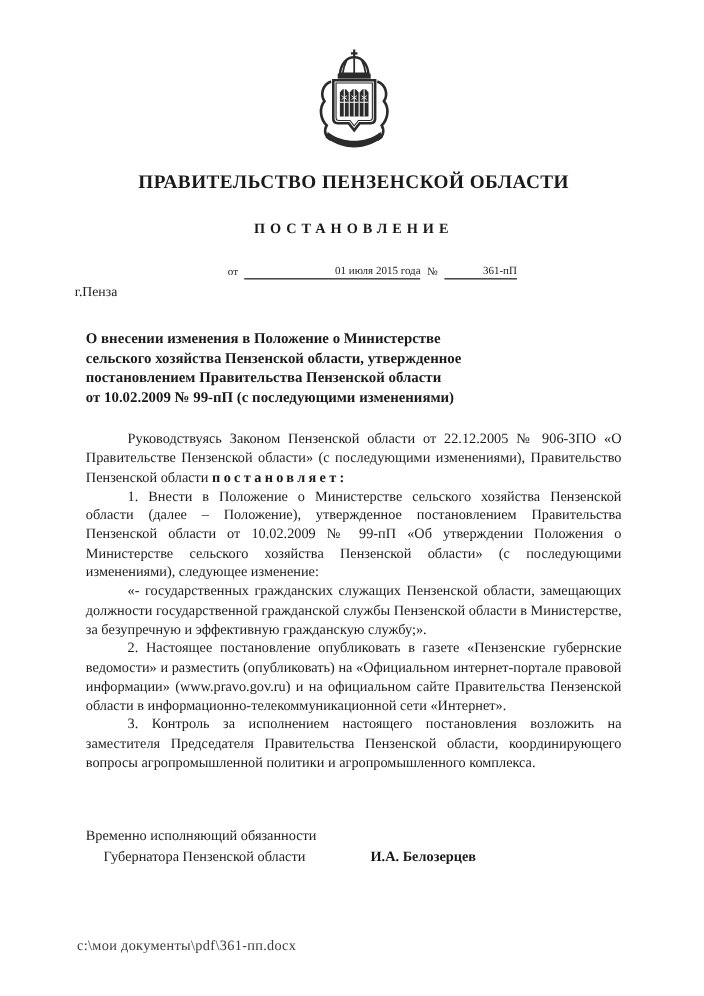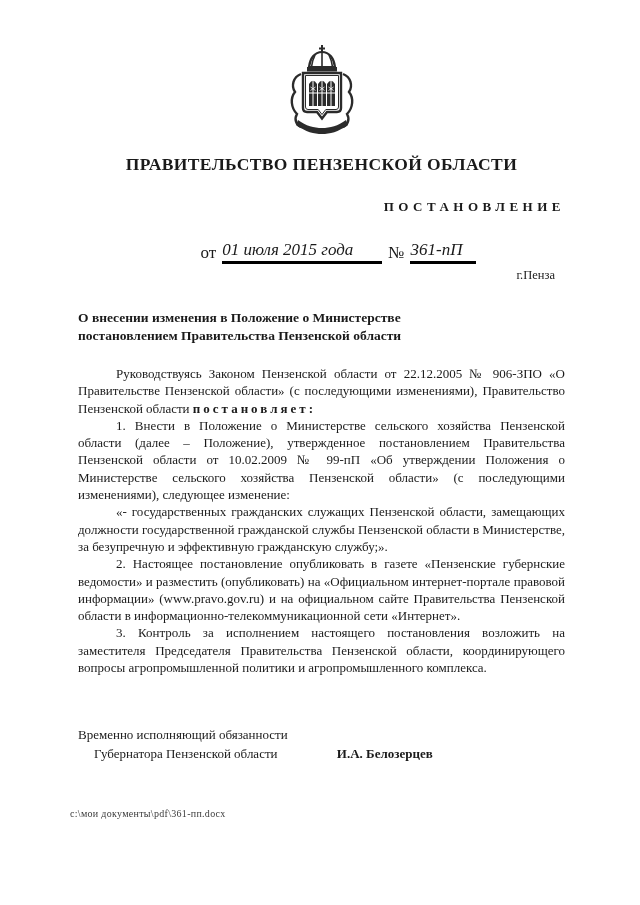"ПОСТАНОВЛЕНИЕ" .doc-type { text-align: right -> center }
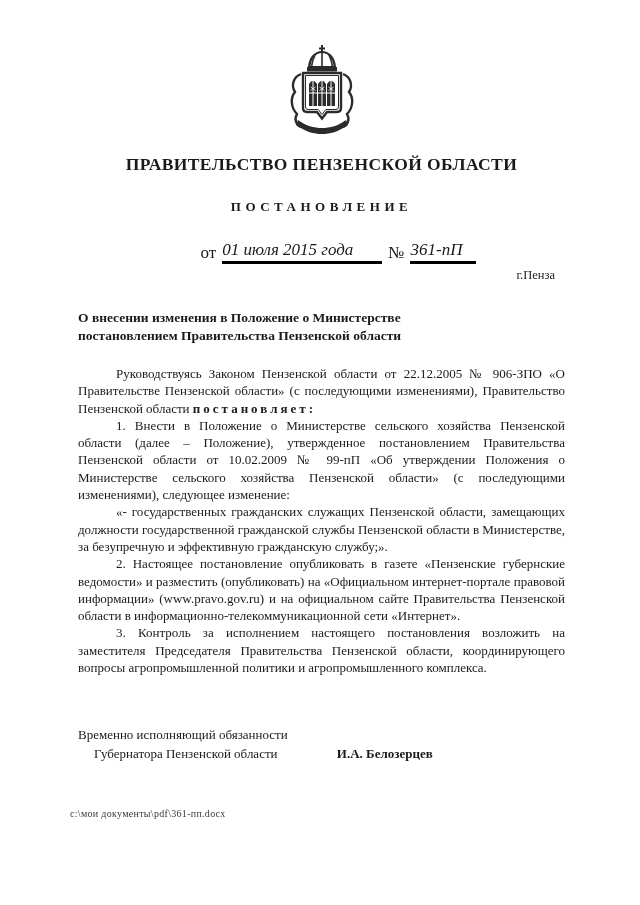"от" .date-row { font-size: 17px -> 10px }
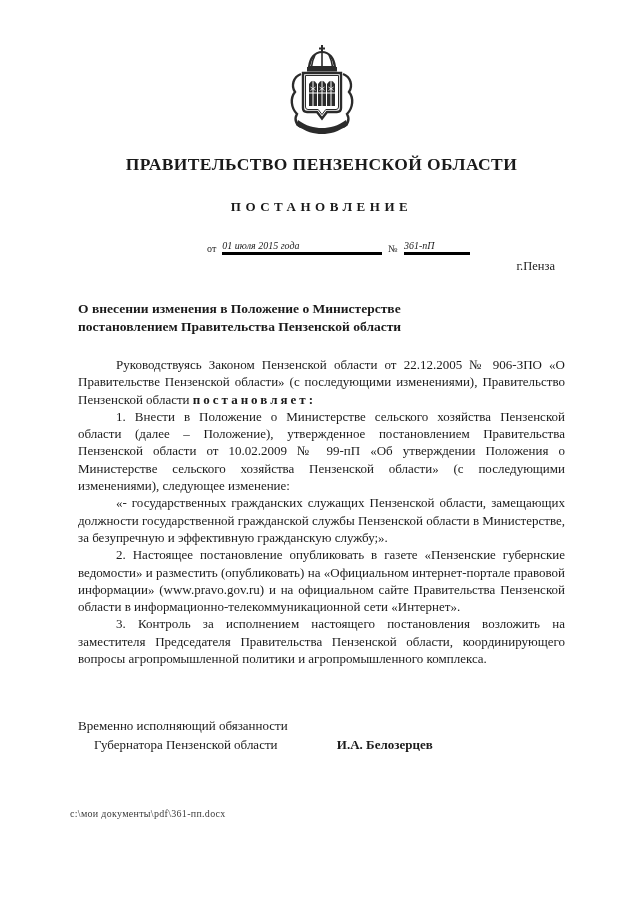"01 июля 2015 года" .fill { border-bottom: 3px solid #000000 -> 1px solid #000000; font-style: italic -> none; text-align: left -> right }
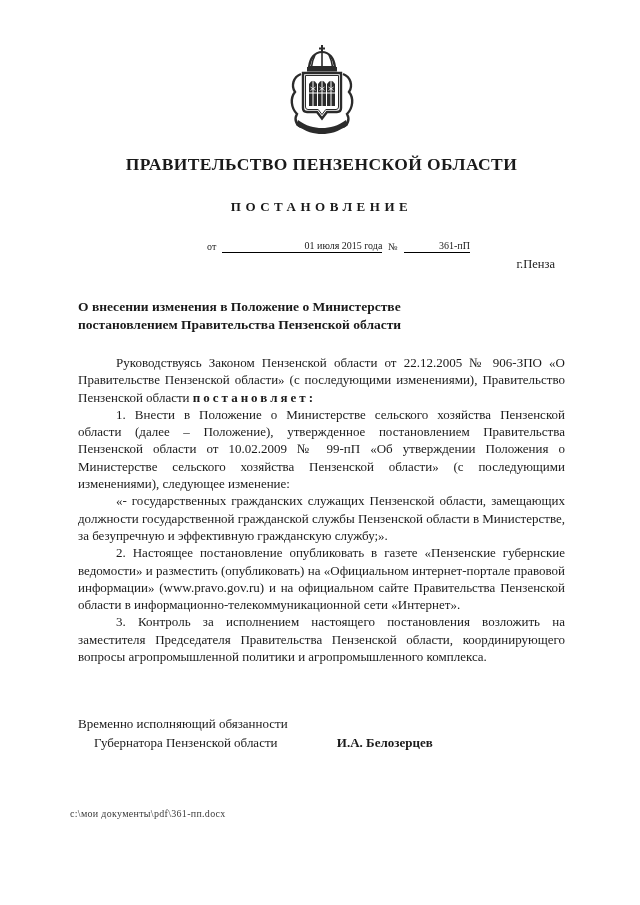"г.Пенза" .place { text-align: right -> left }
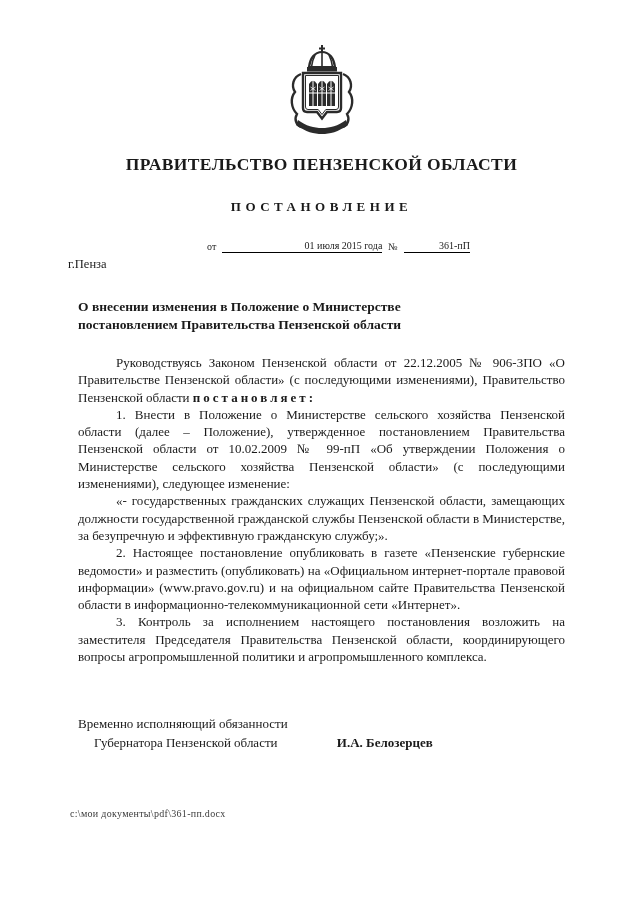"сельского хозяйства Пензенской области," div { html: none -> <div>сельского хозяйства Пензенской области, утвержденное</div> }
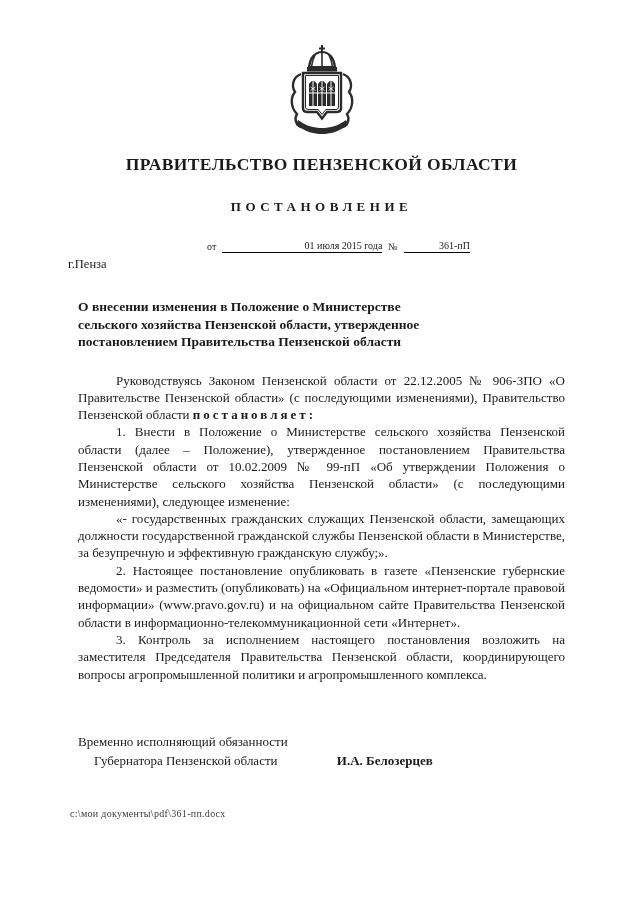"от 10.02.2009 № 99-пП (с" div { html: none -> <div>от 10.02.2009 № 99-пП (с последующими изменениями)</div> }
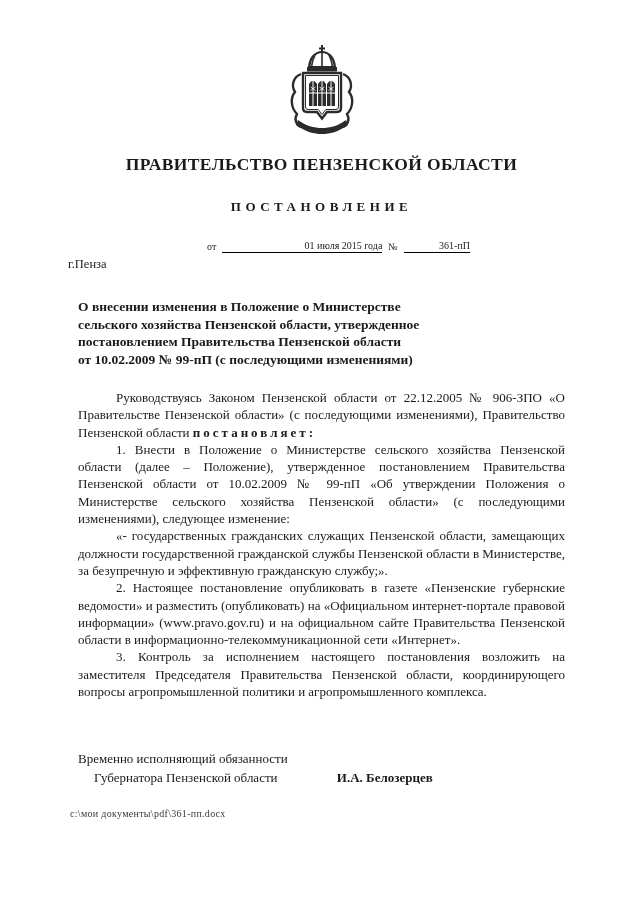"с:\мои документы\pdf\361-пп.docx" .footer-path { font-size: 10px -> 13px; top: 808px -> 852px }
